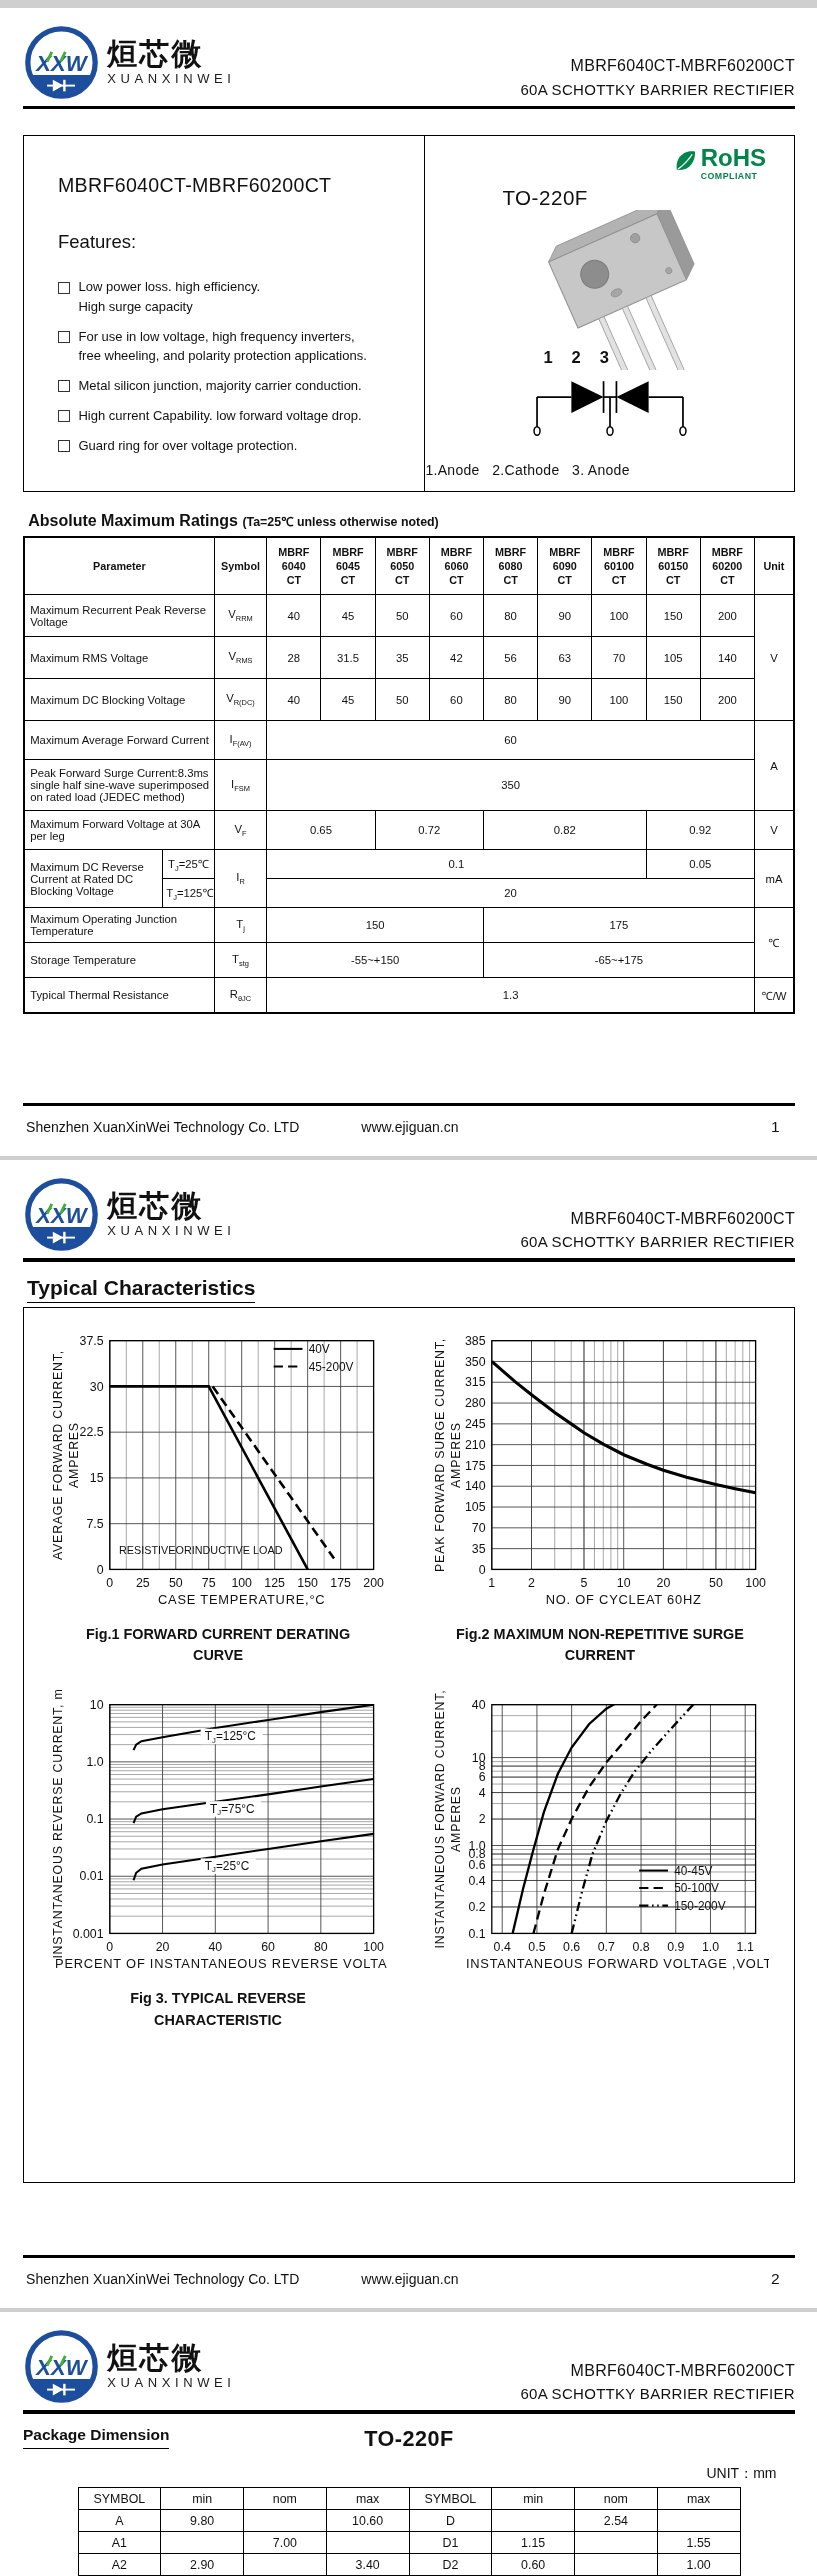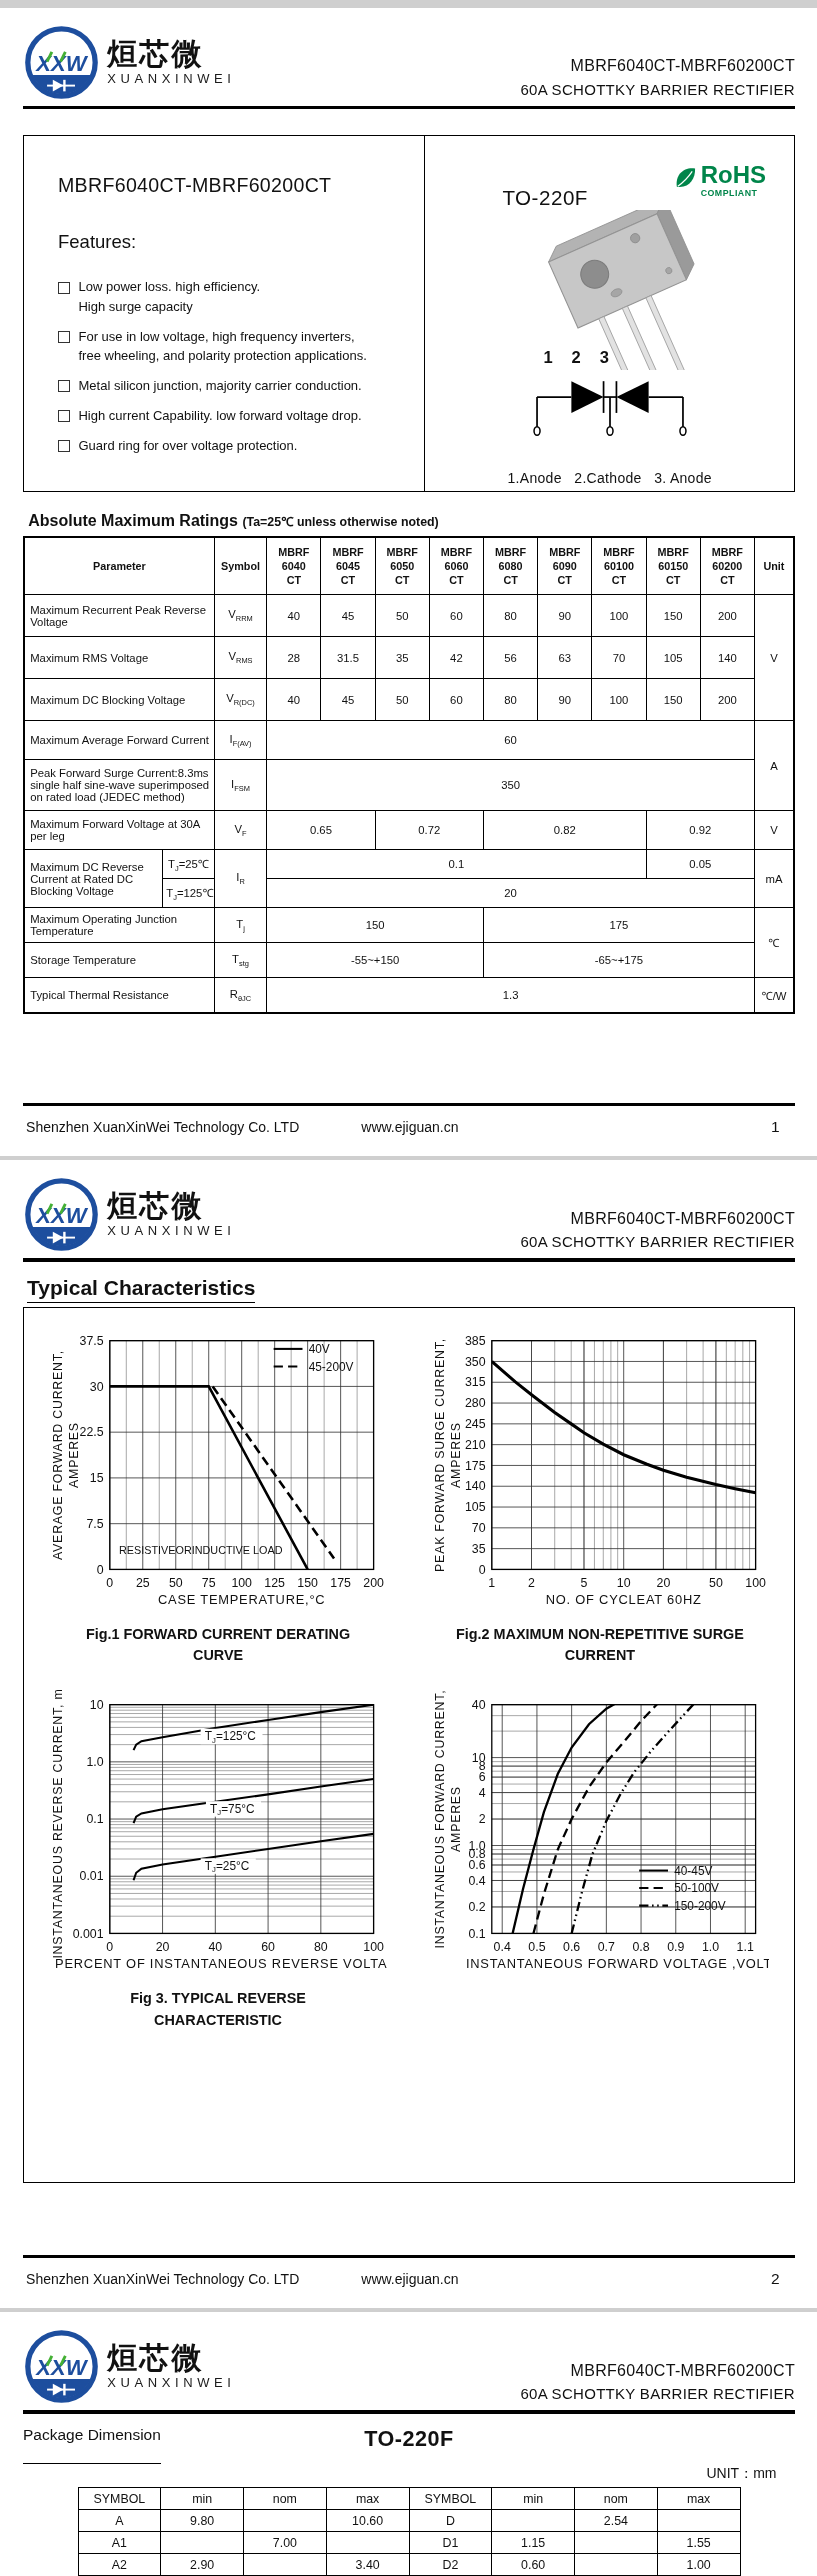"RoHS" .rohs { top: 28px -> 11px }
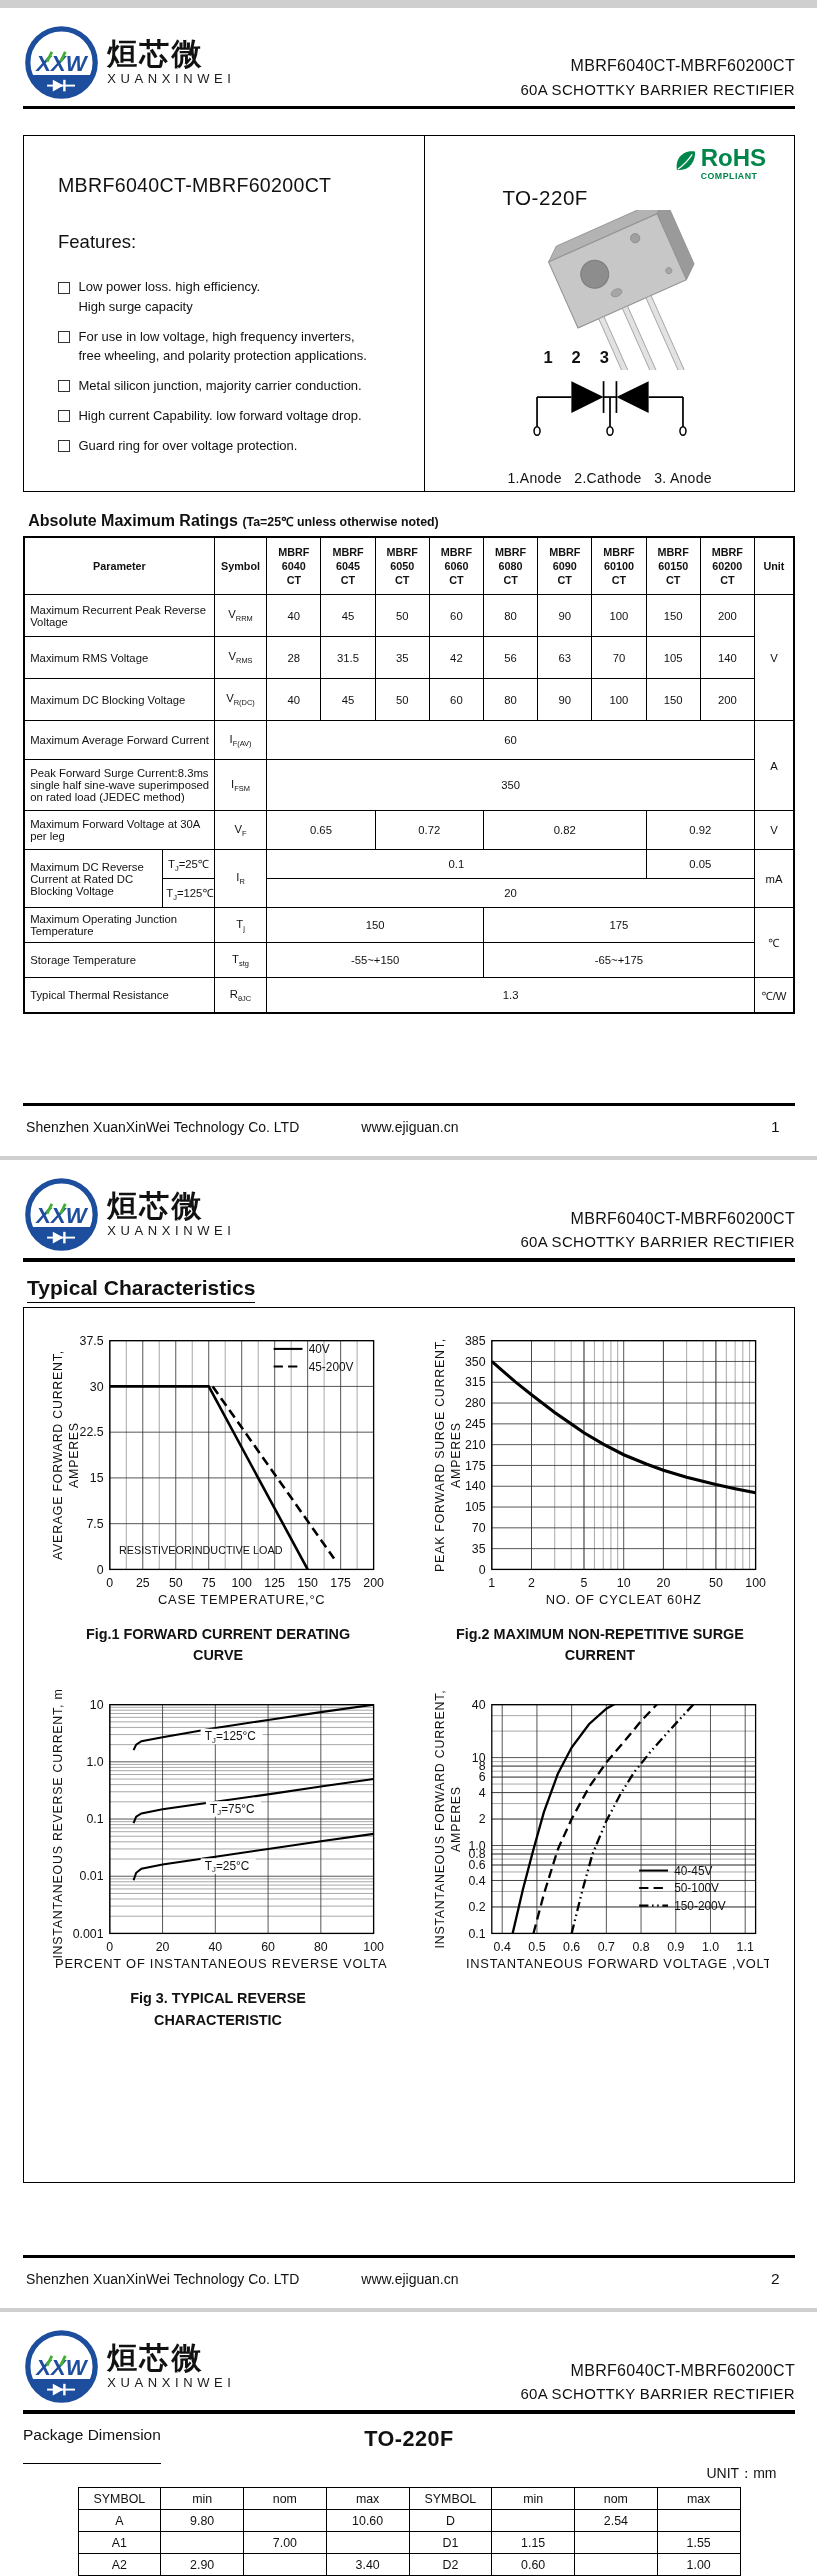"1.Anode 2.Cathode 3. Anode" .pinout { margin-top: 16px -> 8px; text-align: center -> left }
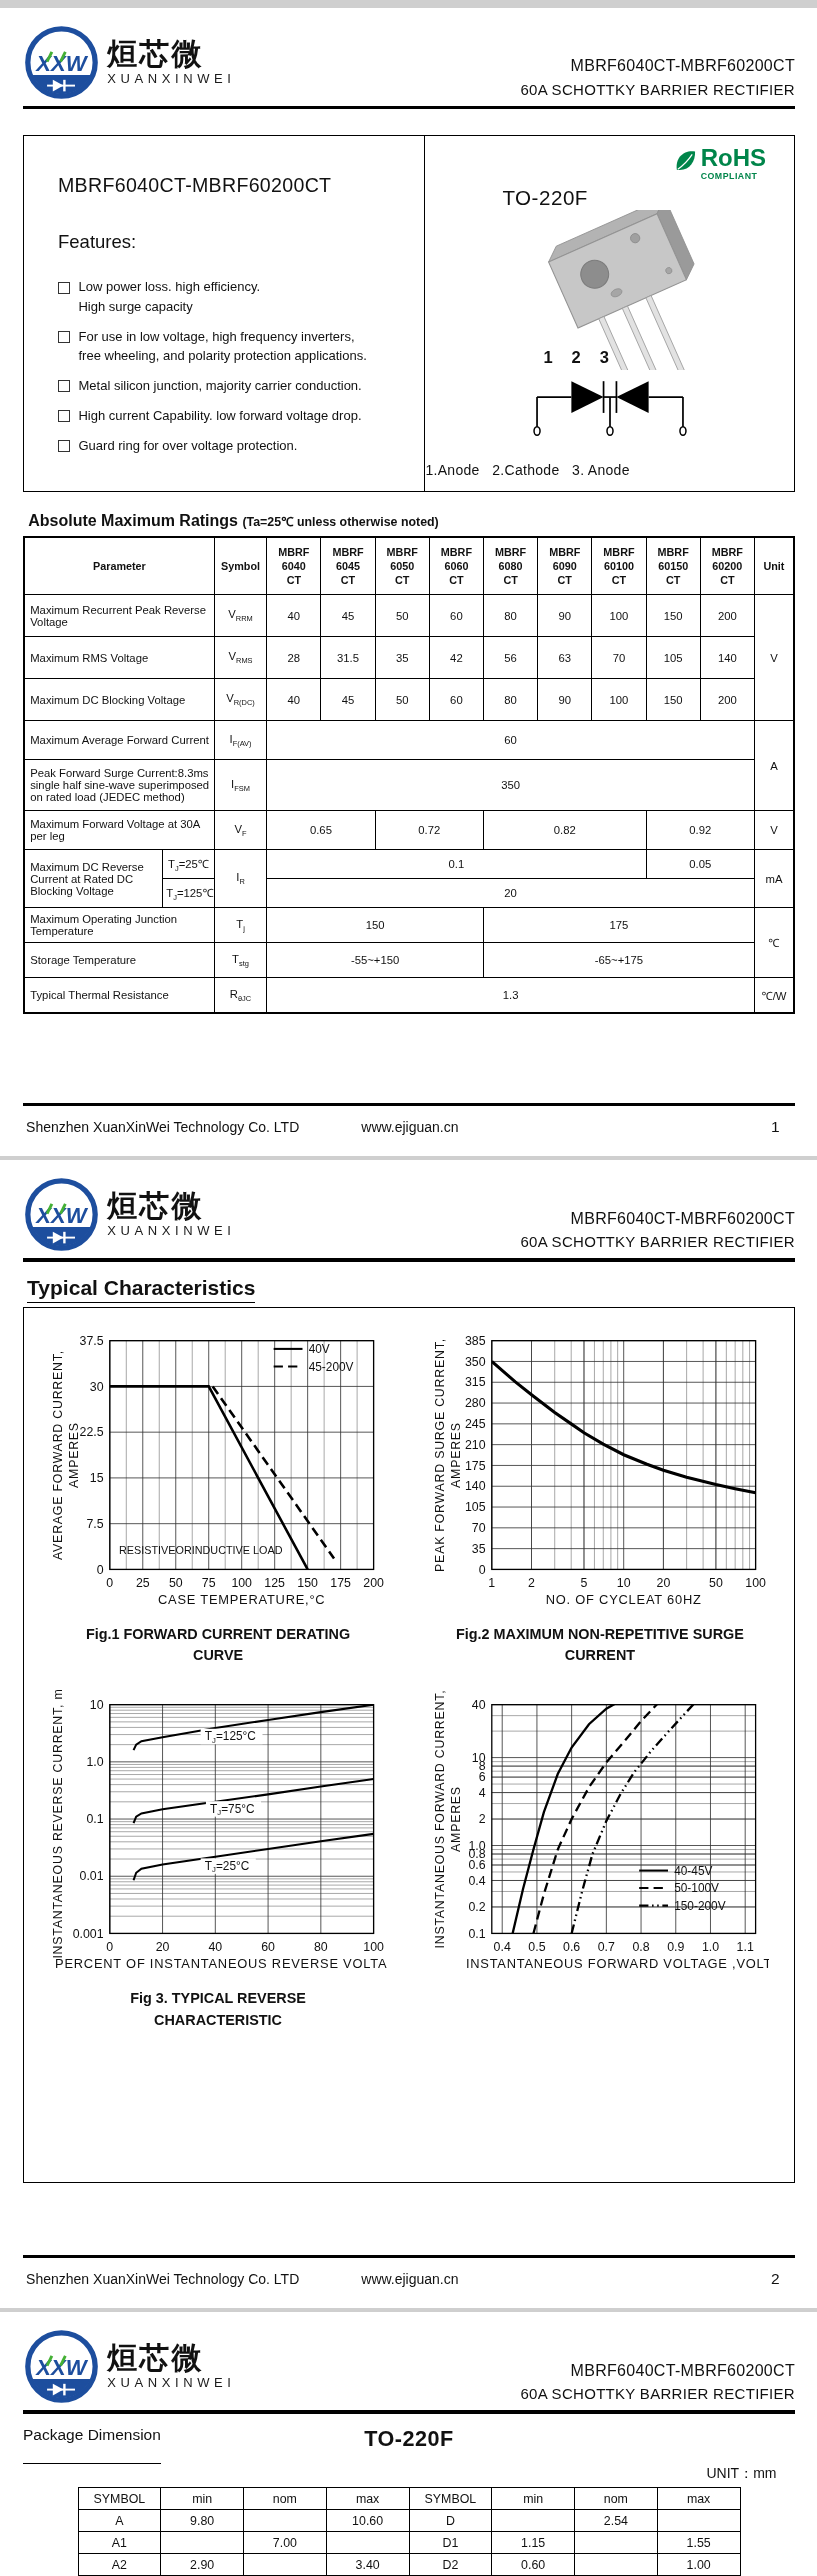"Package Dimension" .p3row .pd { font-weight: normal -> bold; padding-bottom: 19px -> 4px }
